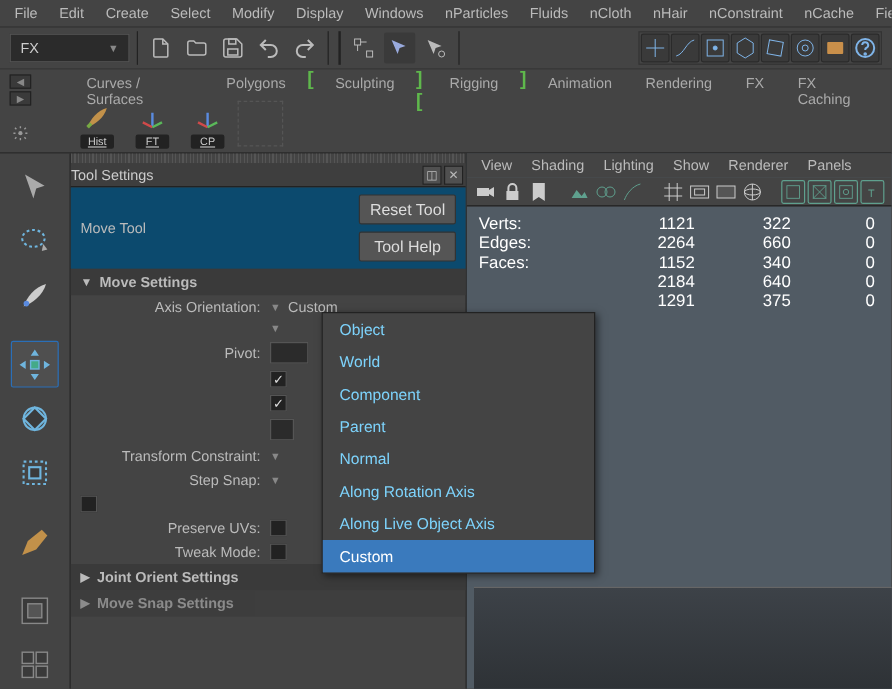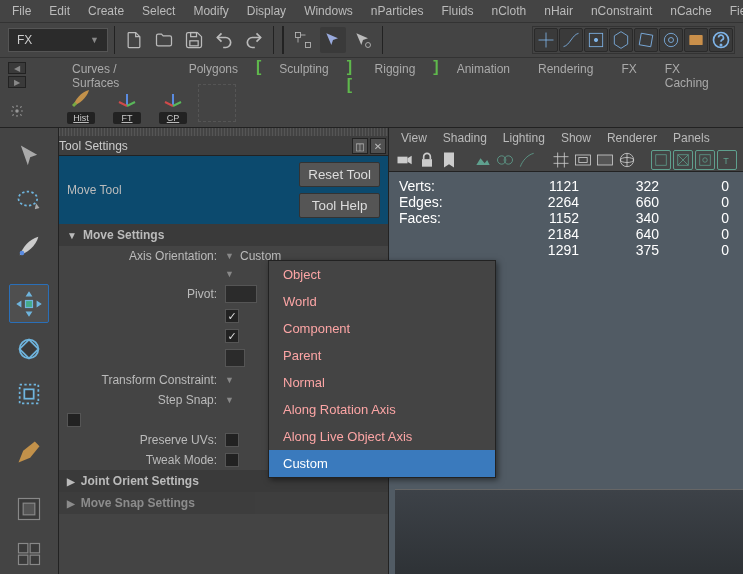"Object" .dropdown-menu div { color: #fca5a5 -> #7dd3fc }
